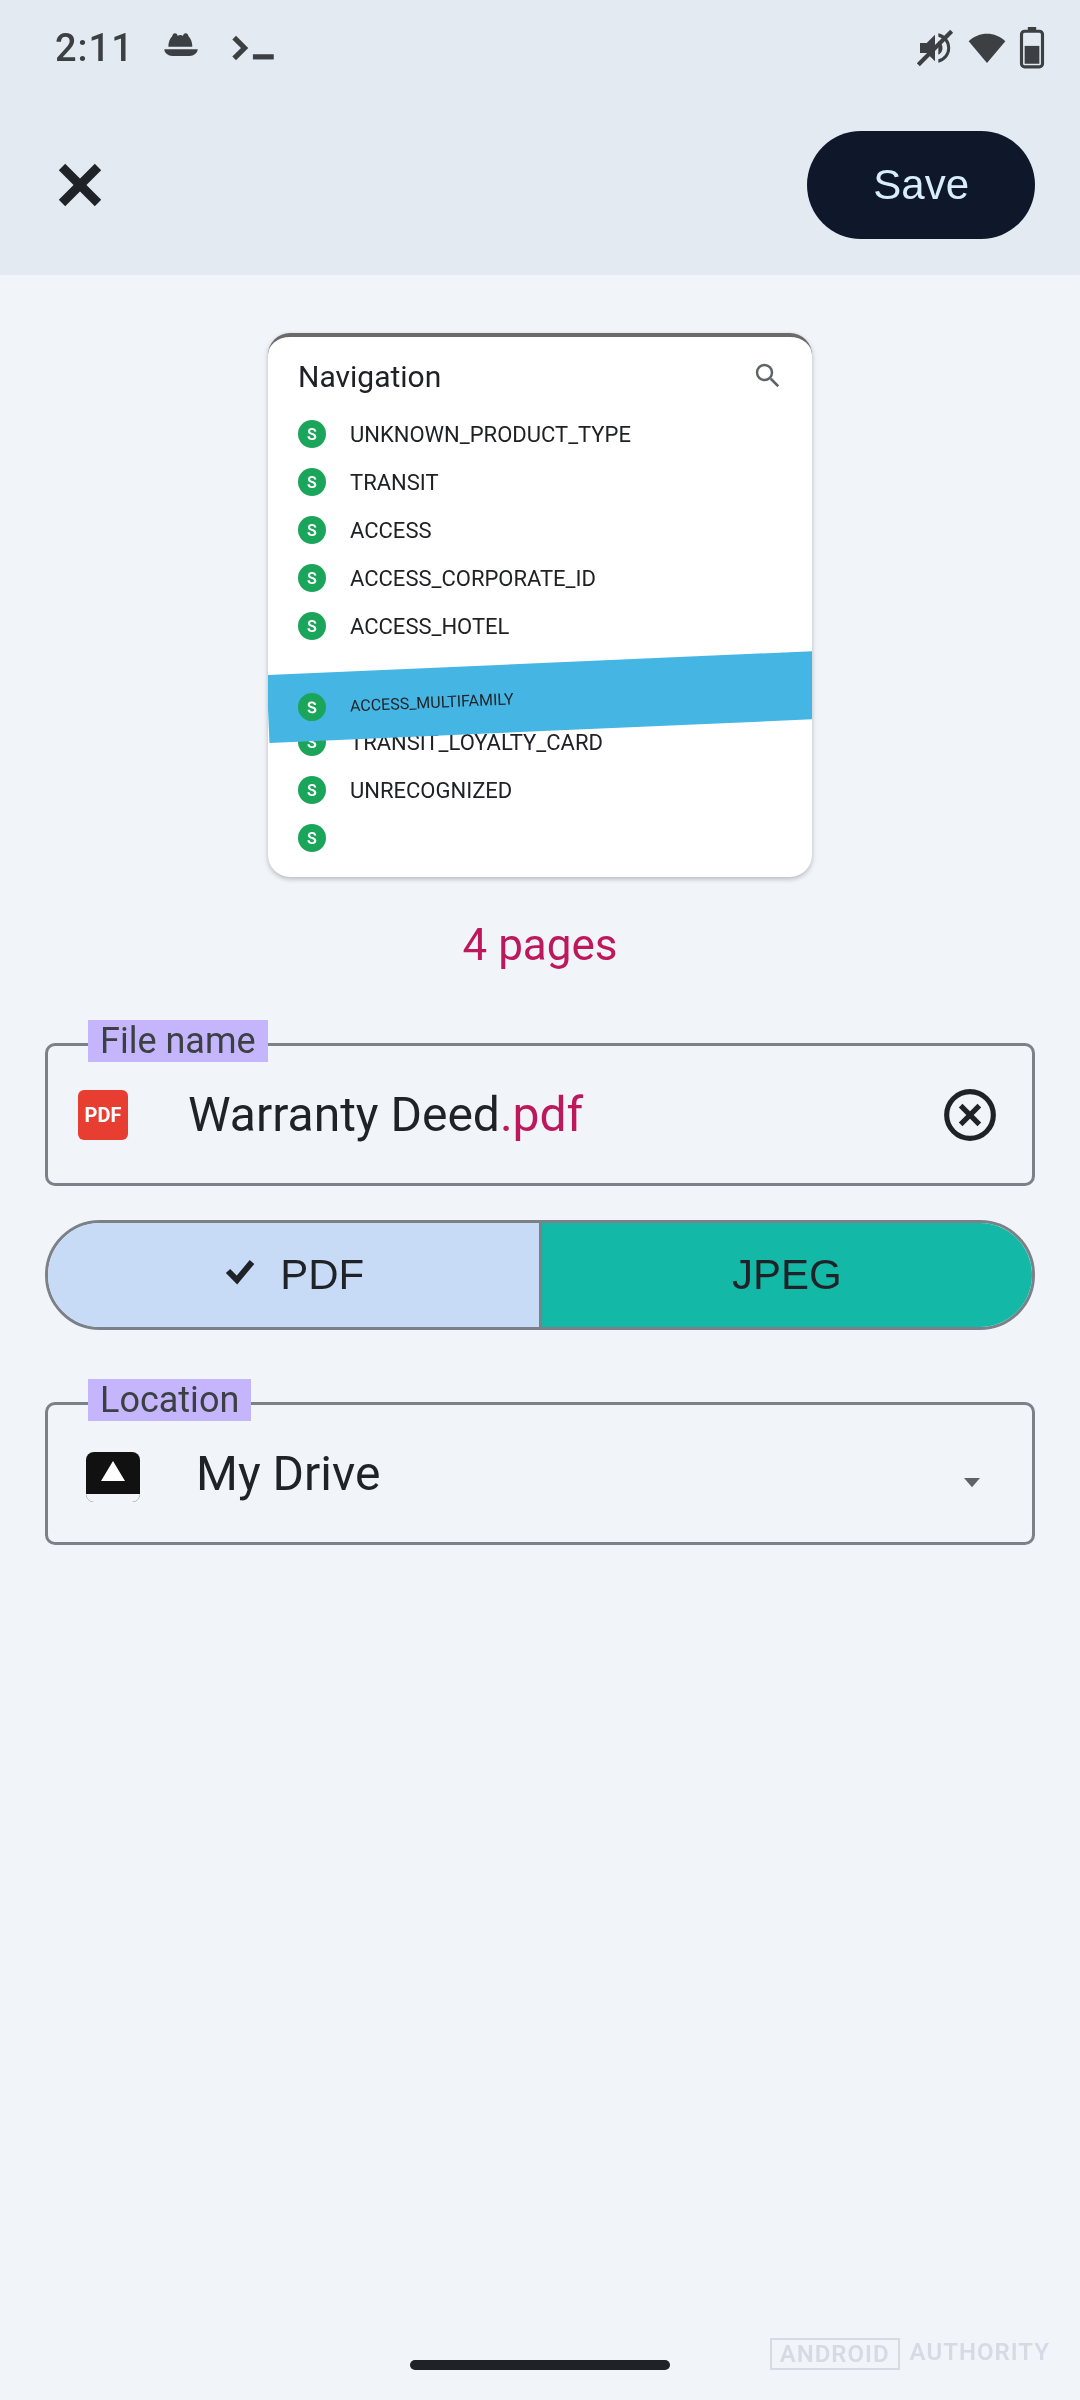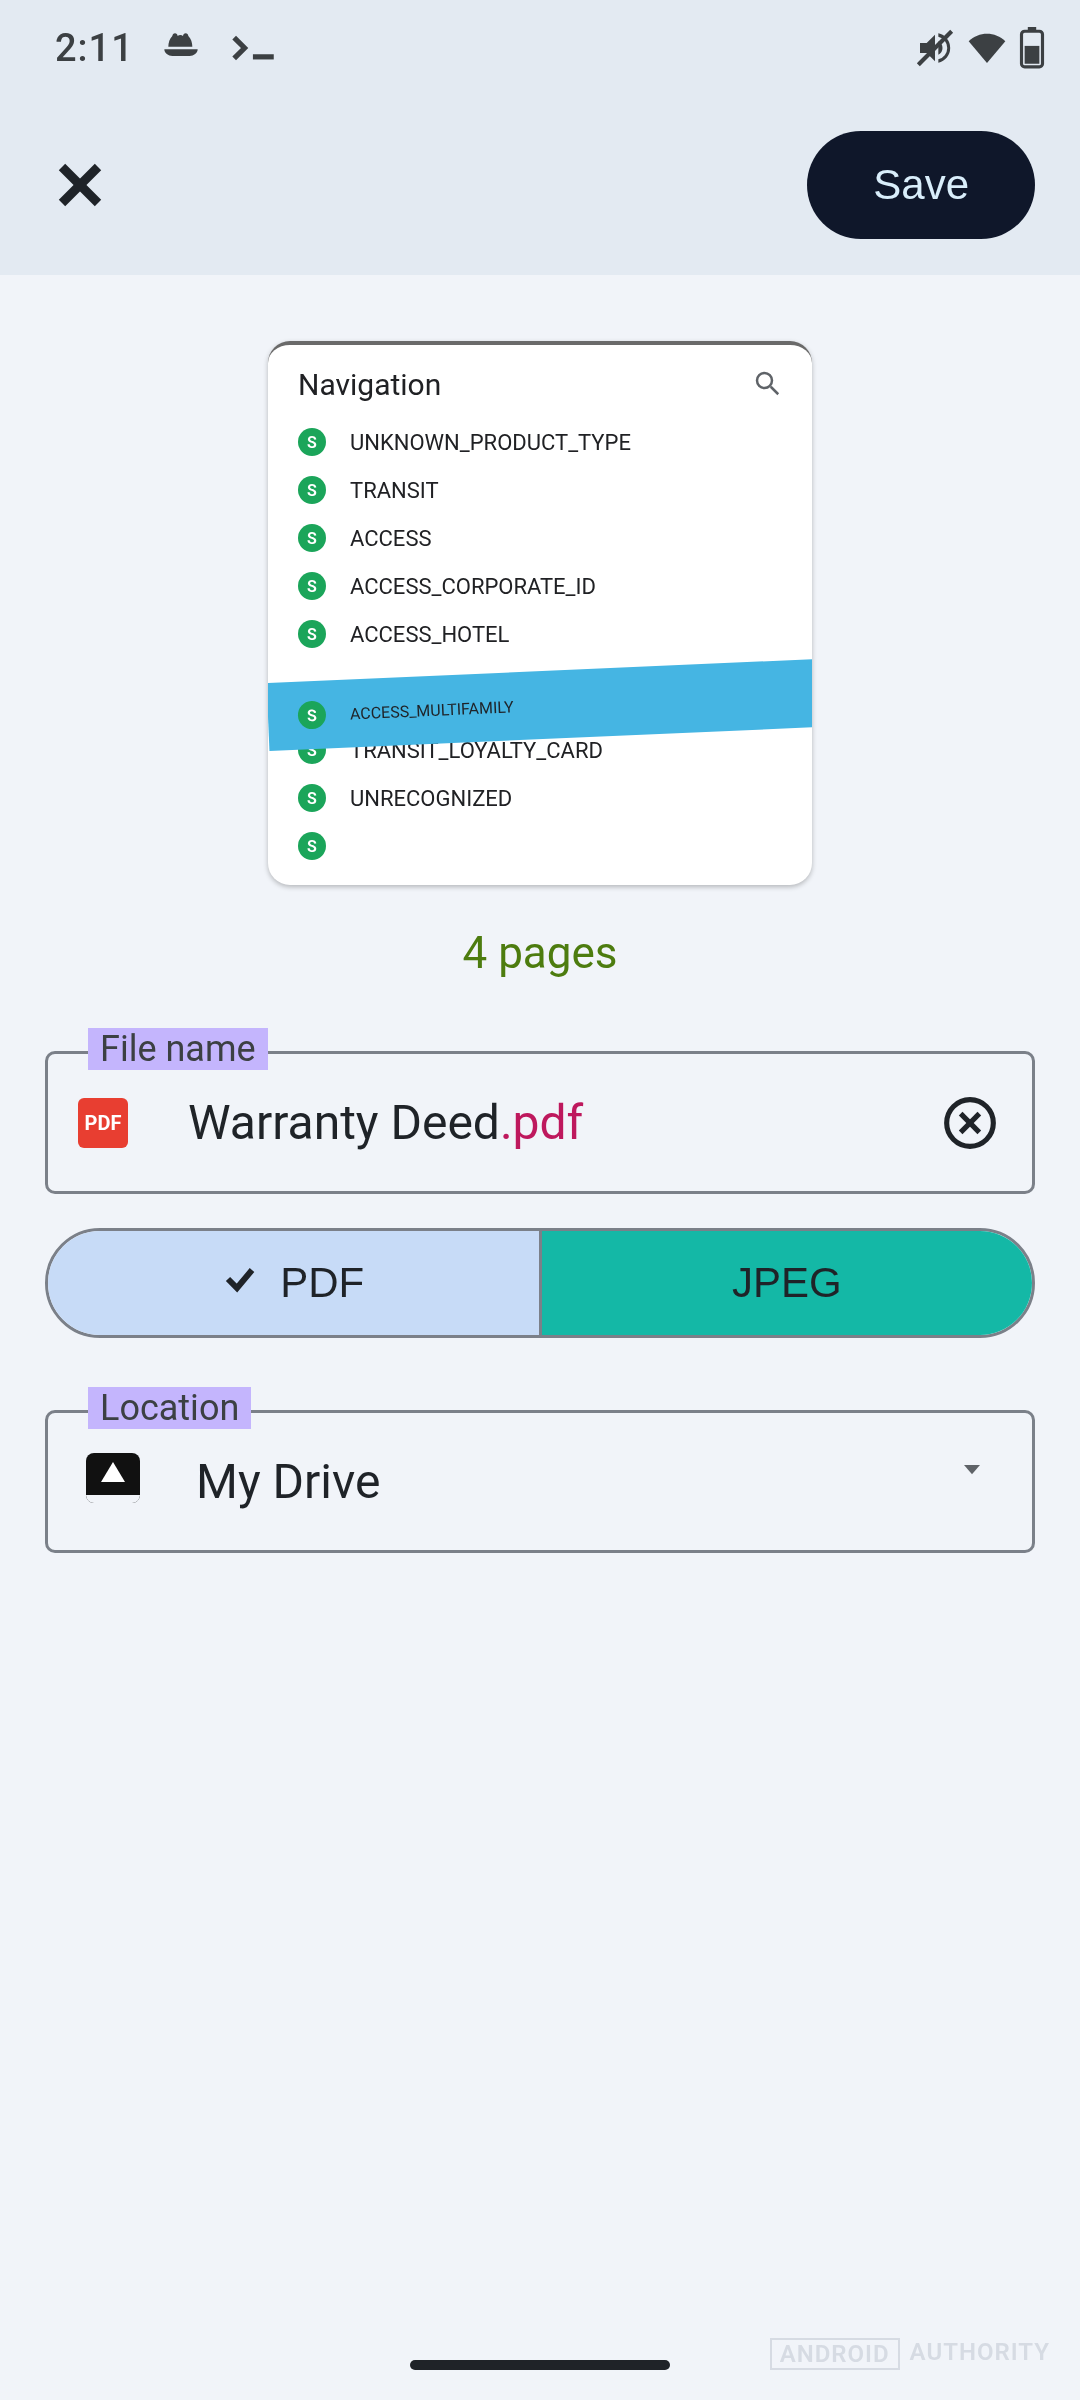"Navigation" .content { margin-top: 8px -> none }
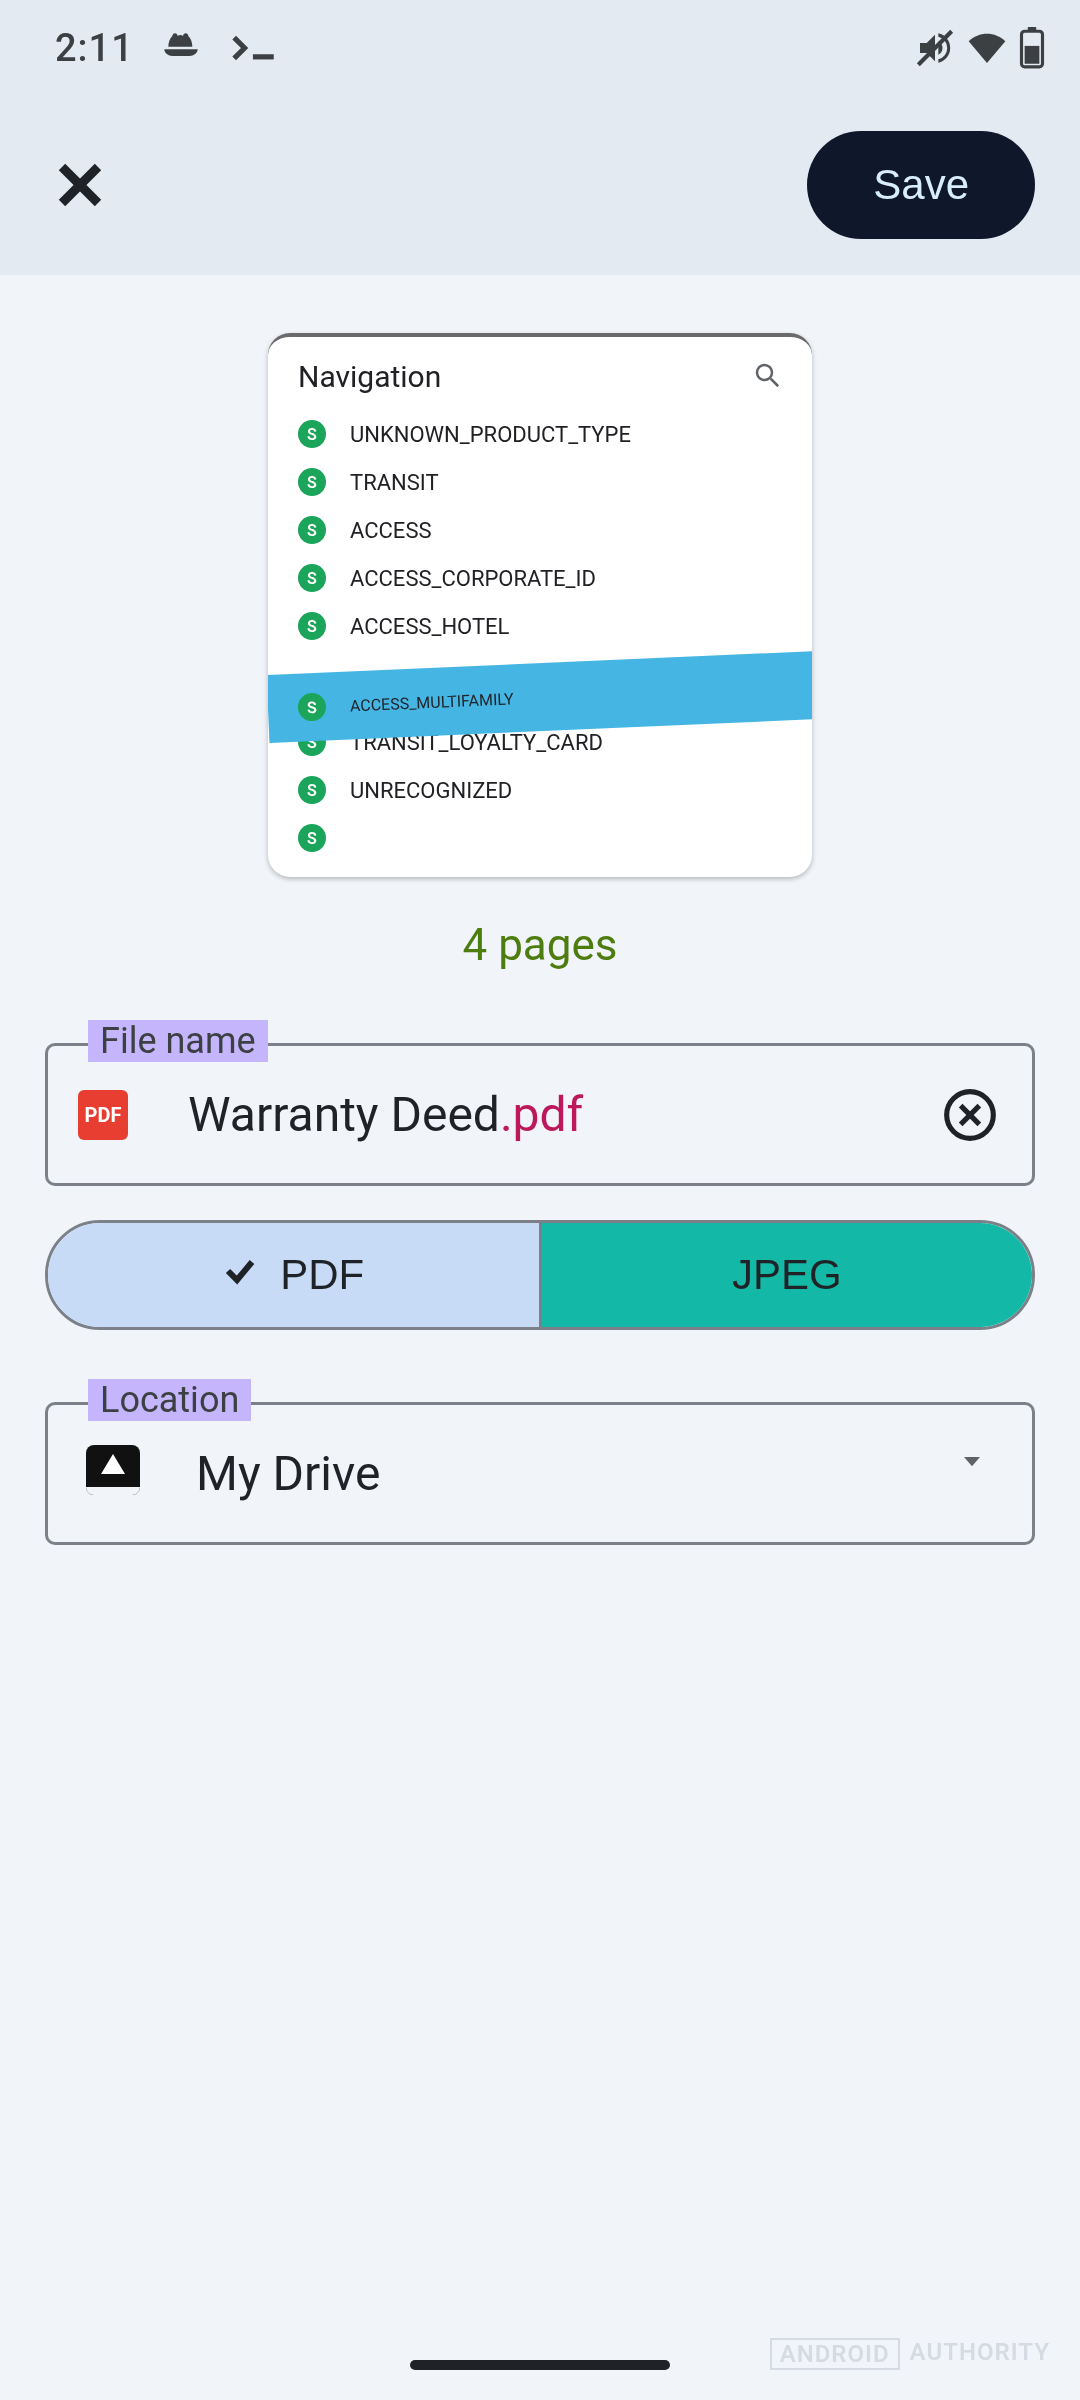"4 pages" .page-count { color: #4d7c0f -> #be185d }
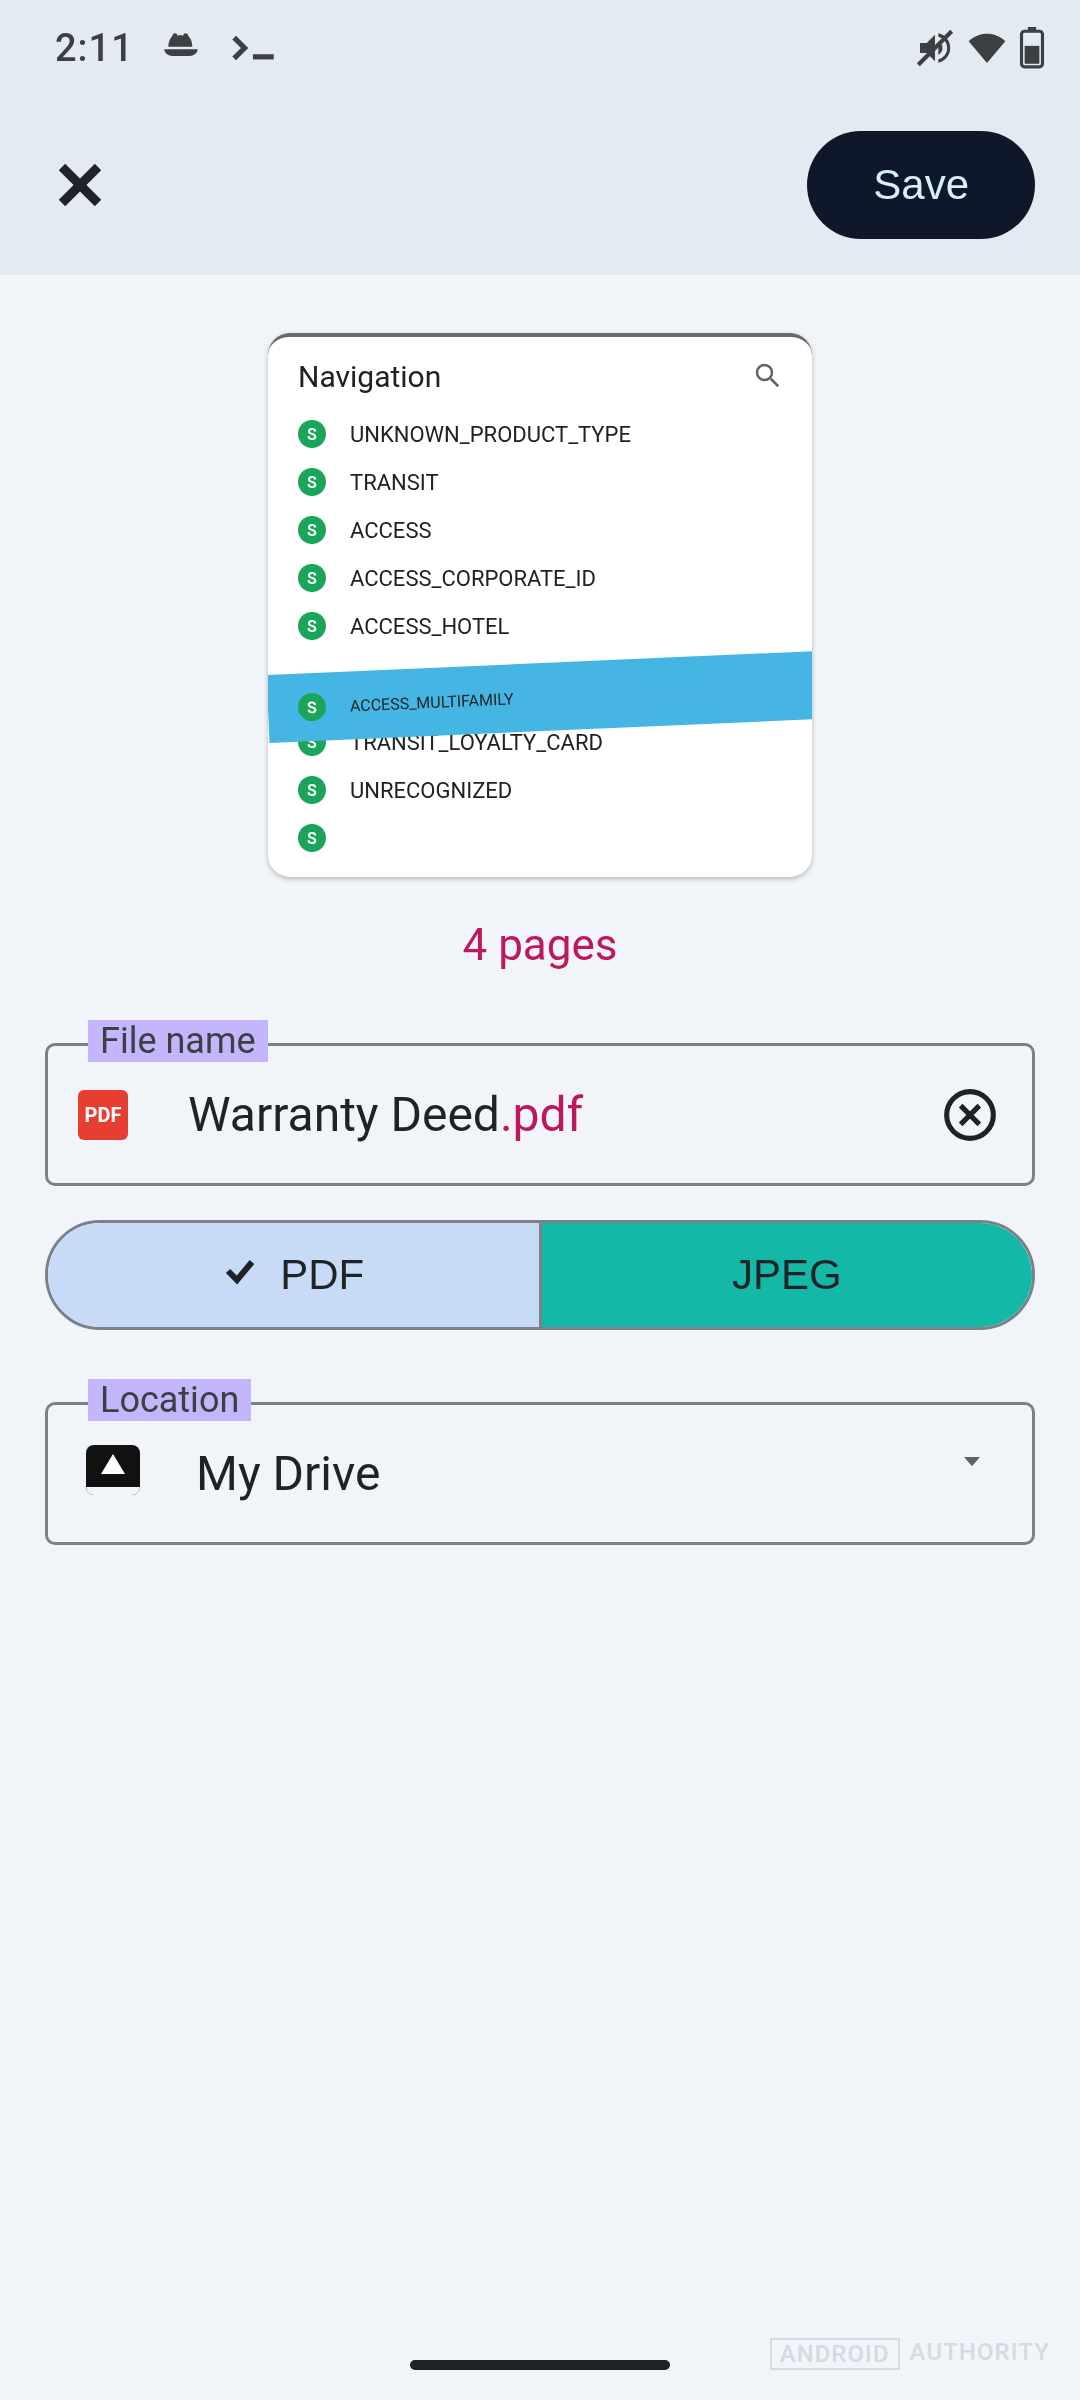"My Drive" .location-row { align-items: flex-start -> flex-end }
